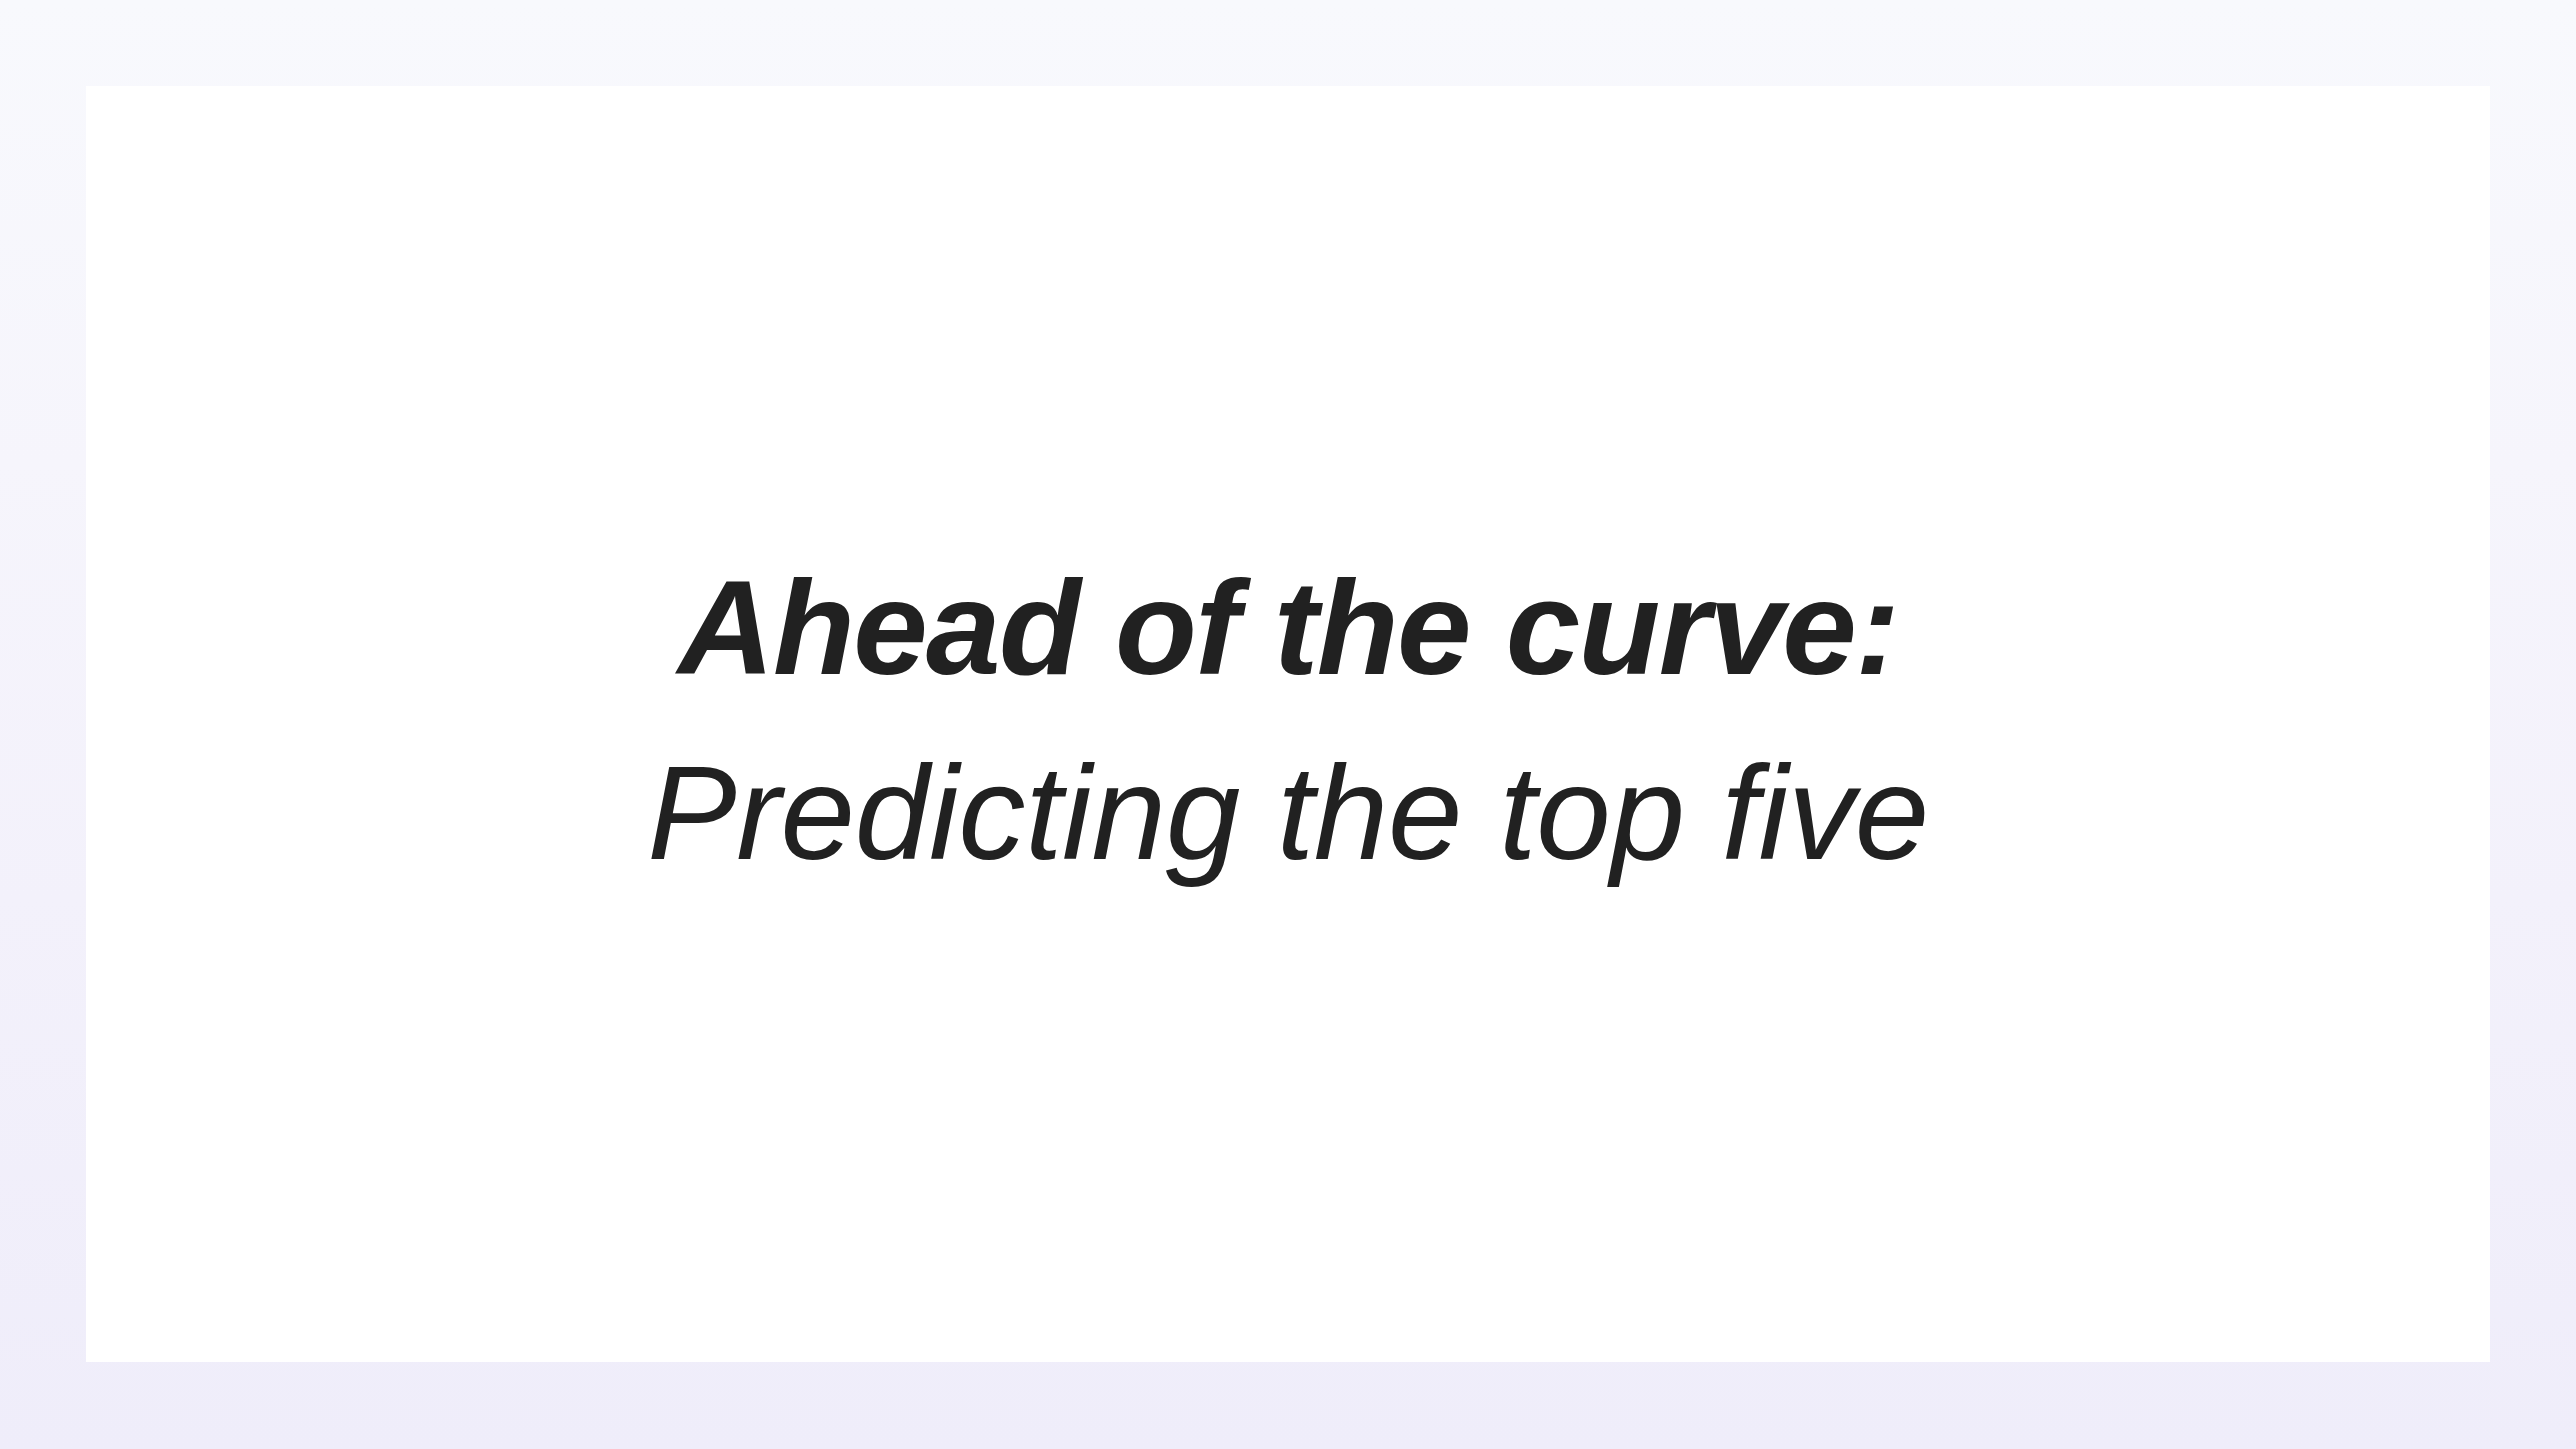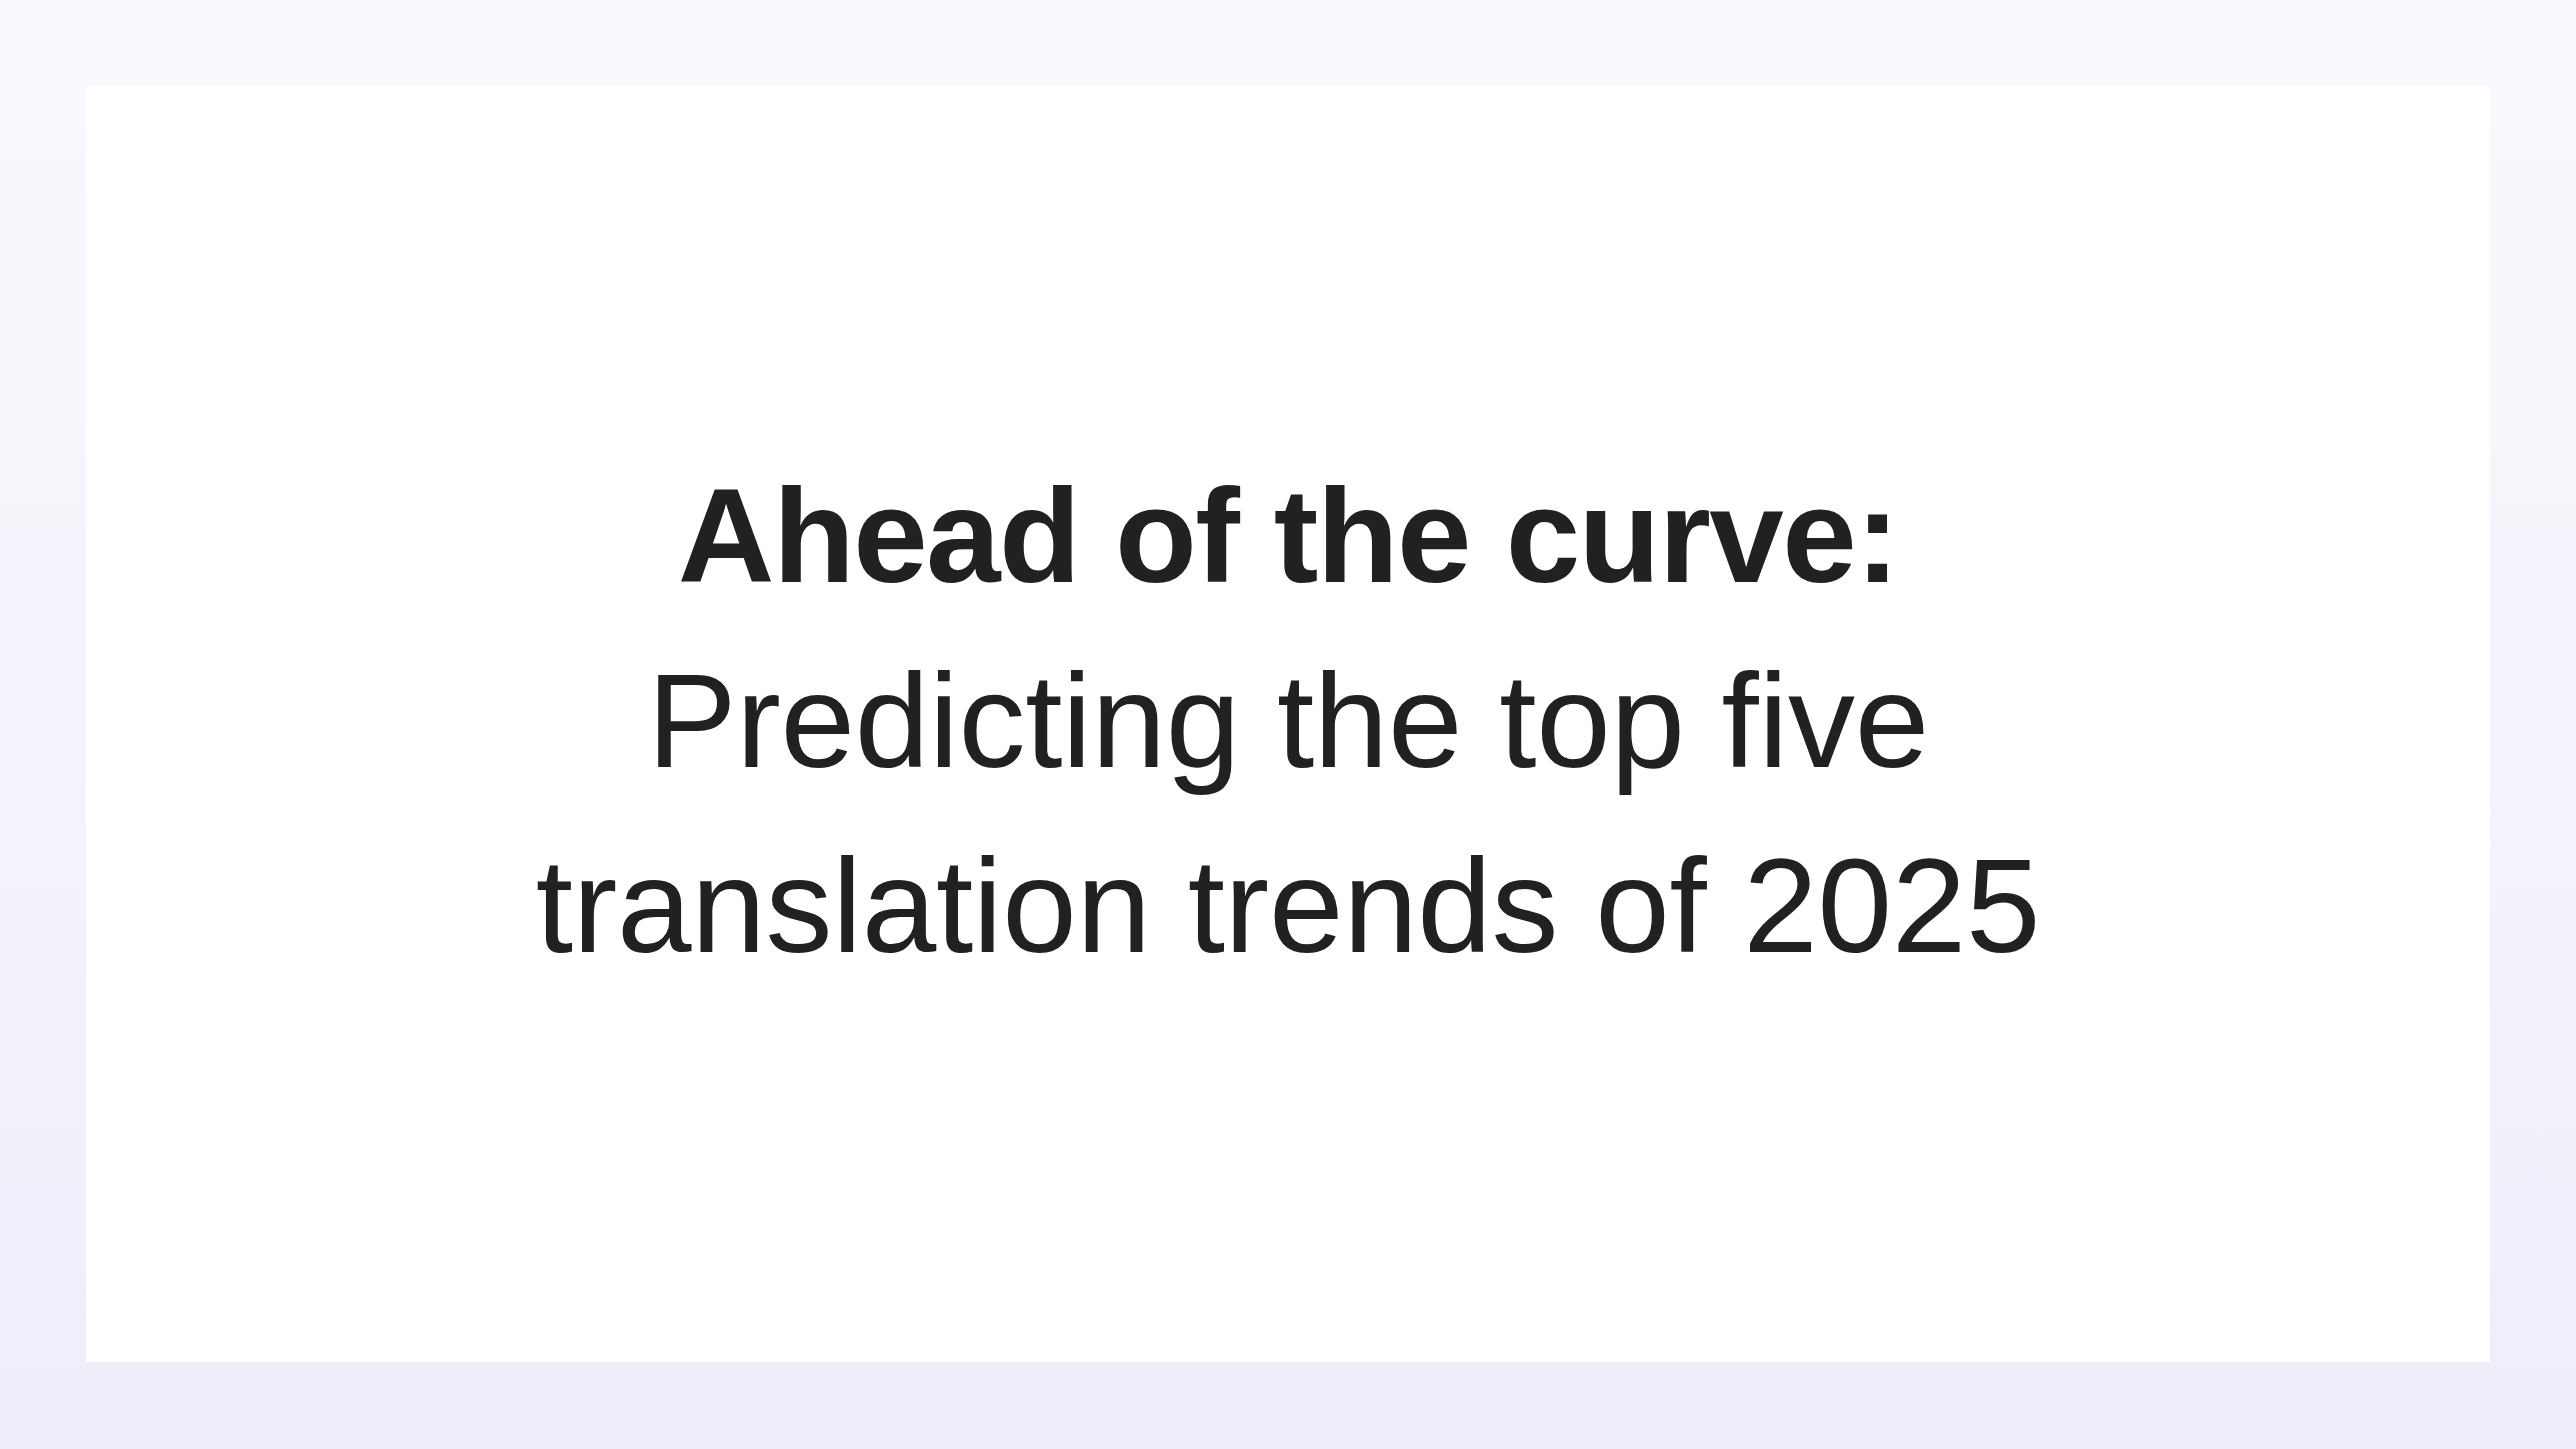"Ahead of the curve:" .title-block { font-style: none -> italic }
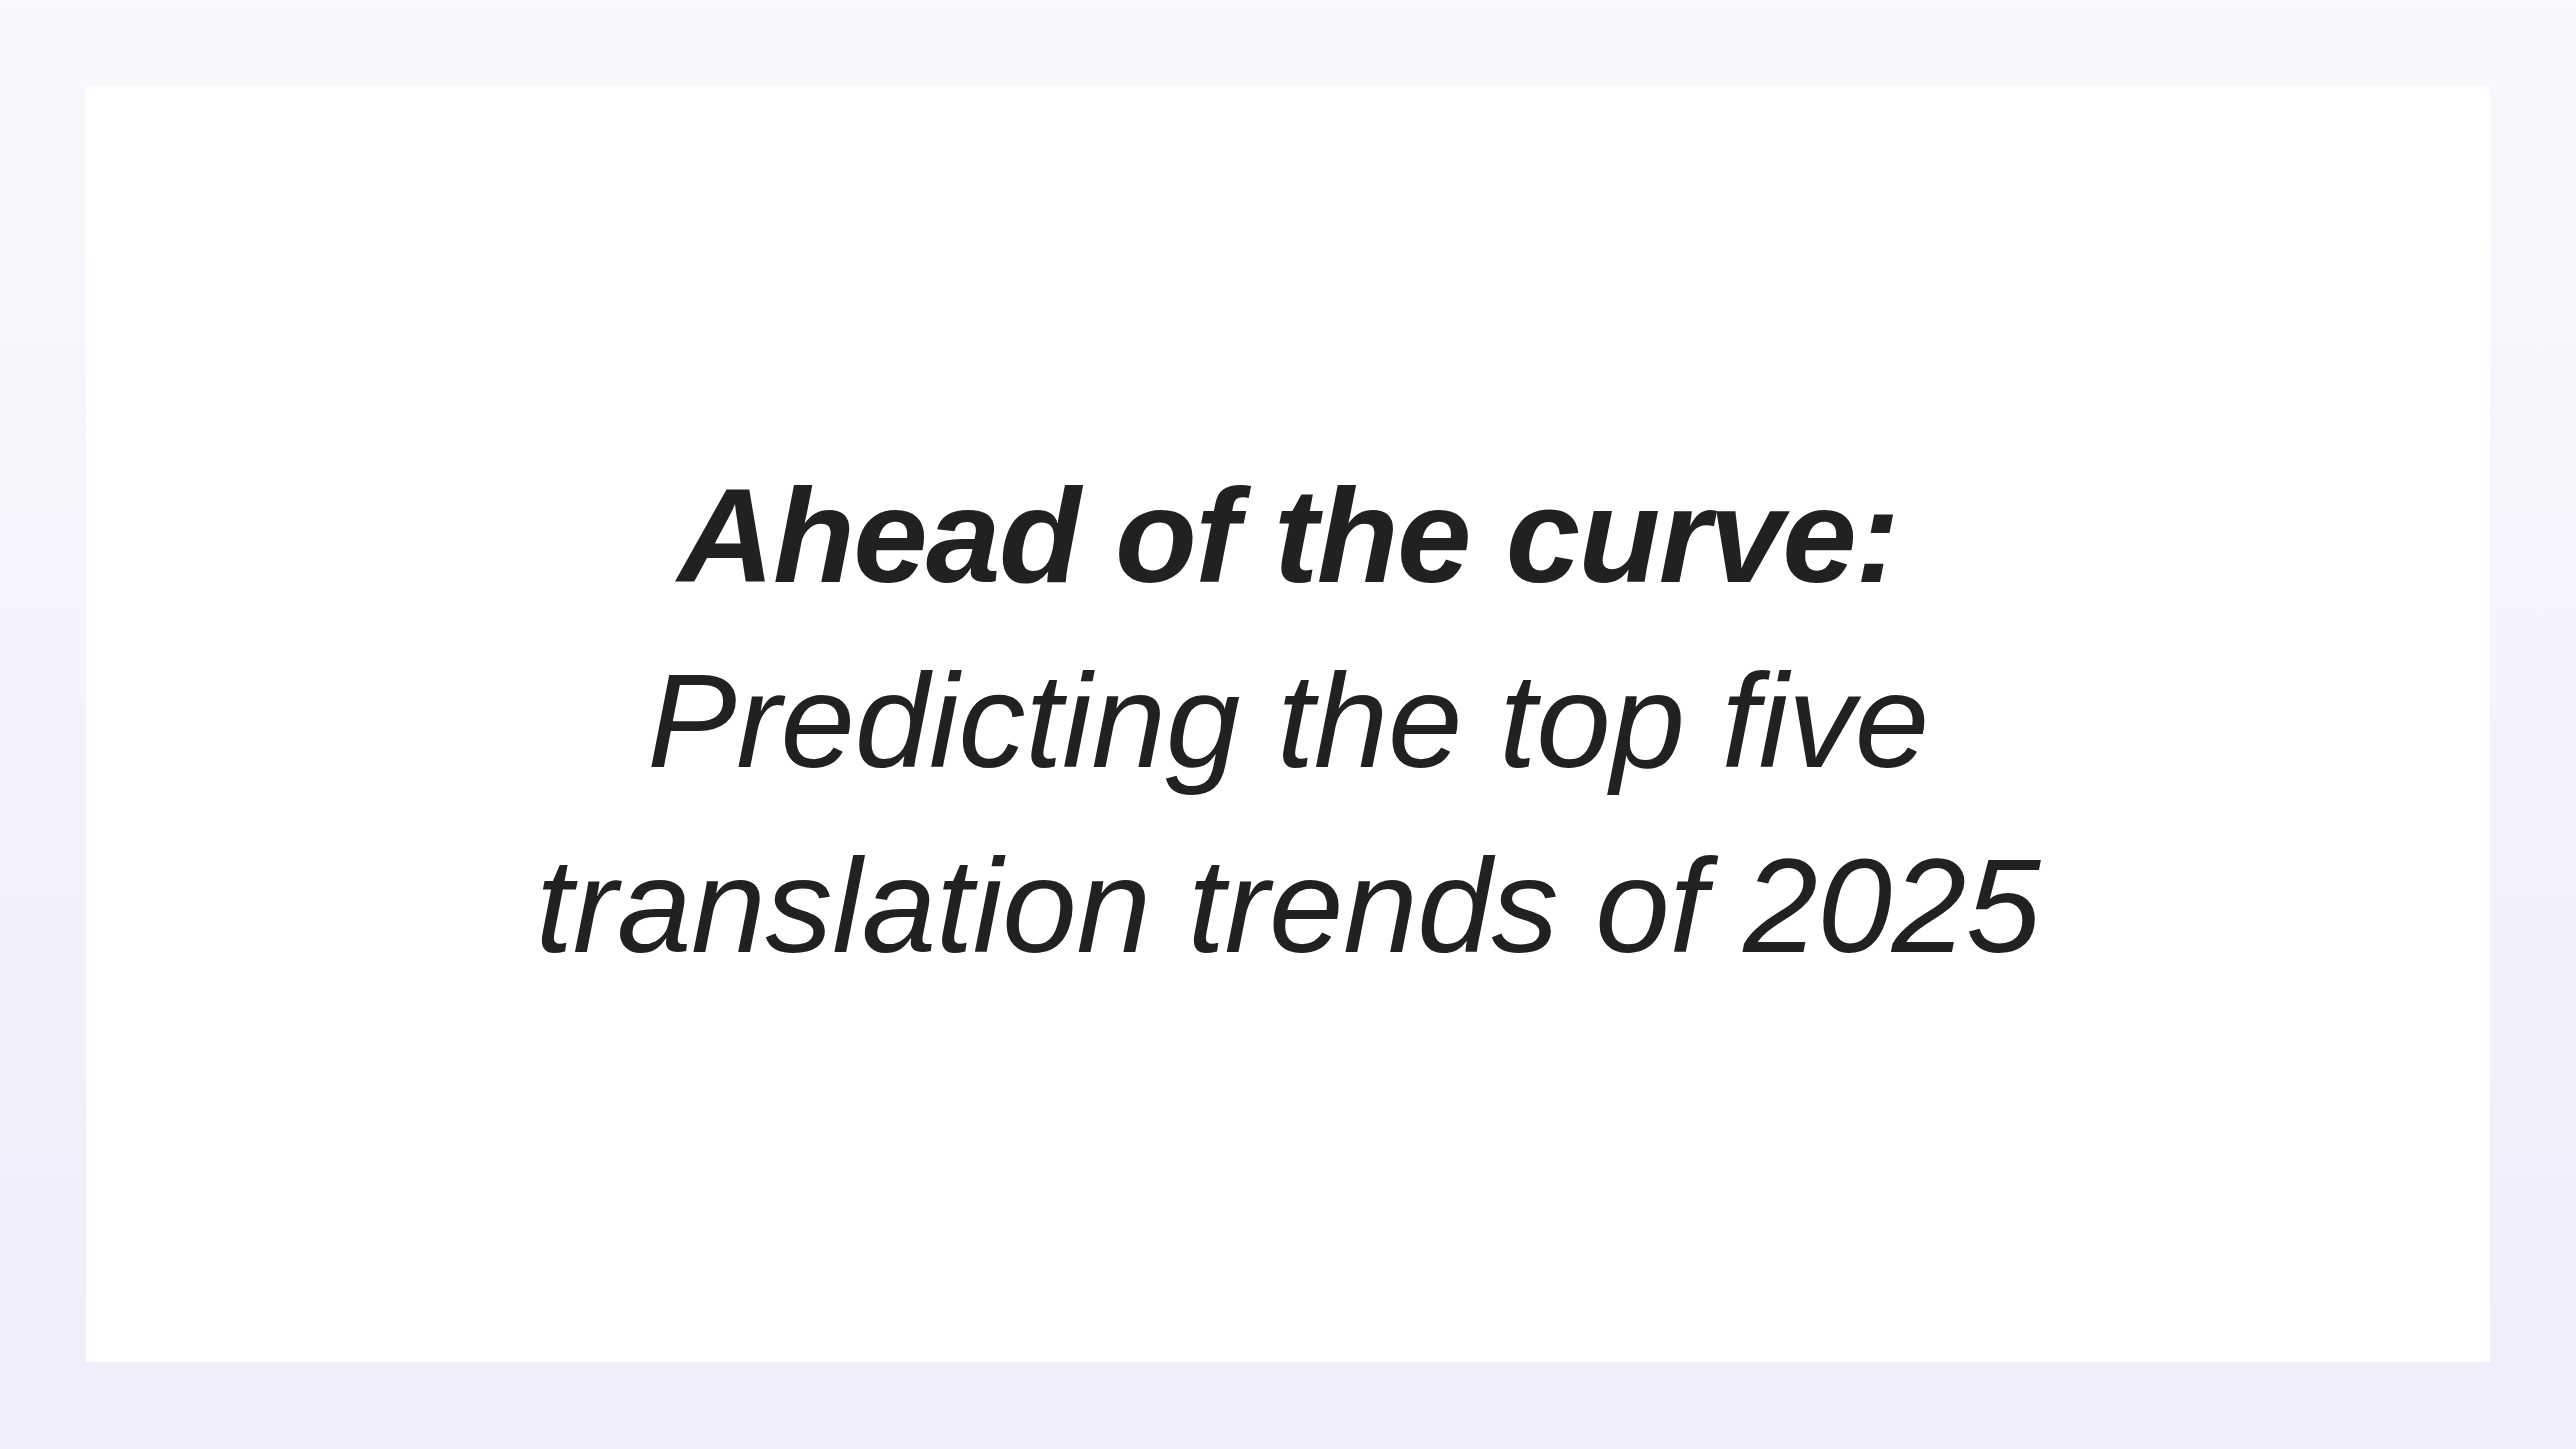"translation trends of 2025" span.title-line { html: <span>translation trends of 2025</span> -> none }
